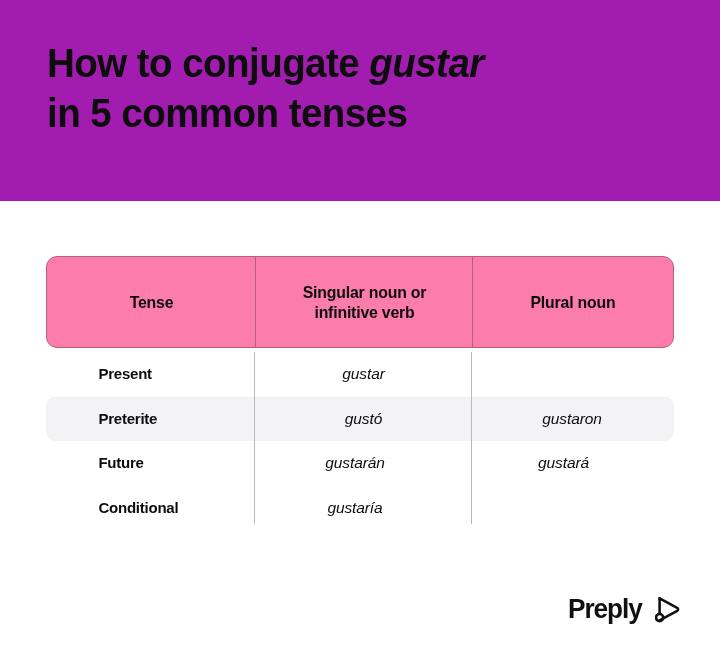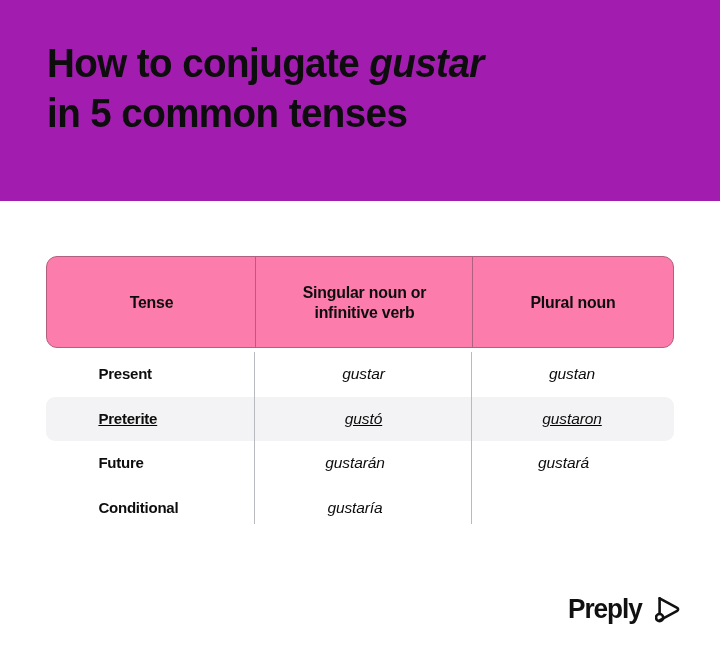"gustan" div.td { html: <div>gustan</div> -> none }
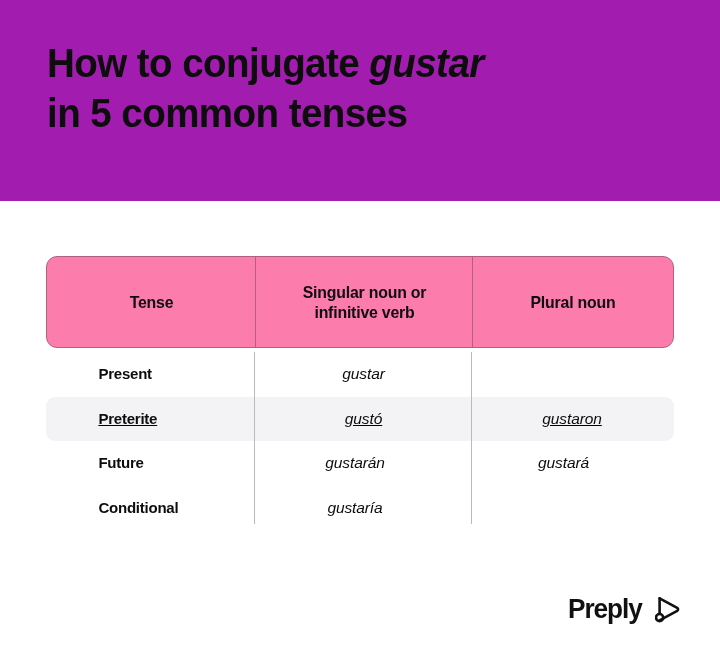"Preterite" .tr.alt { text-decoration: underline -> none }
